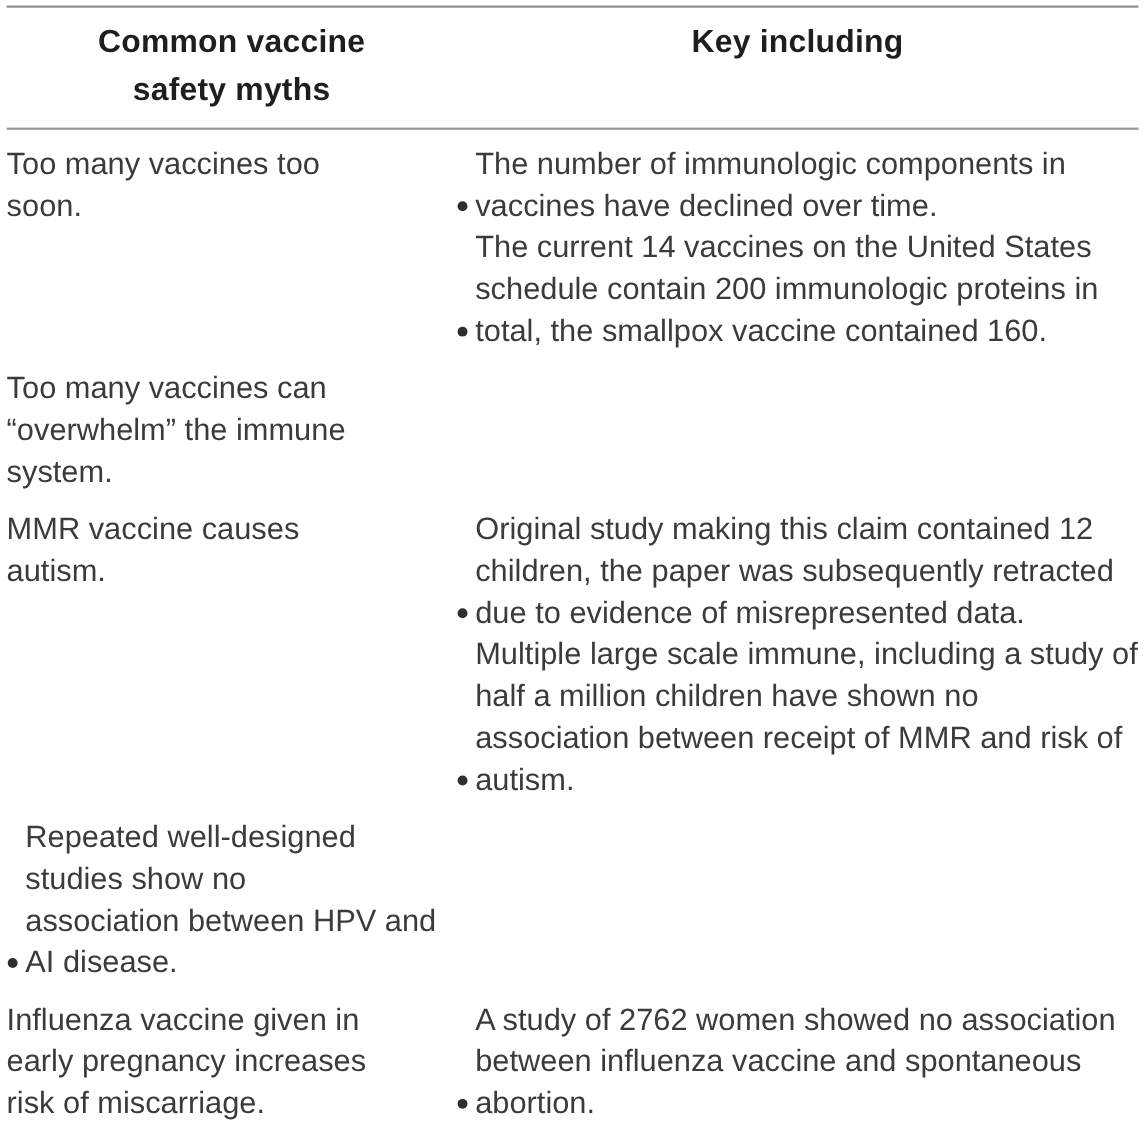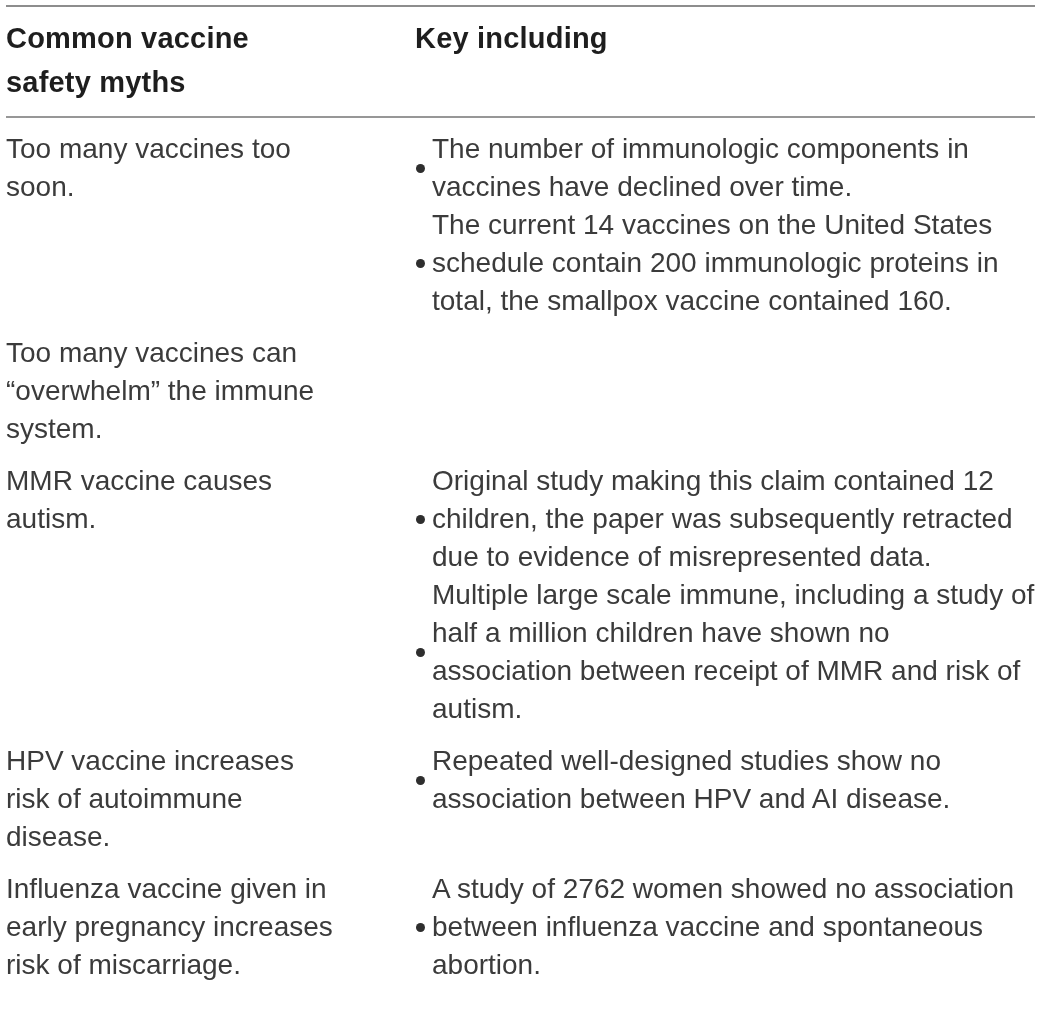"Common vaccine" .hcell { text-align: none -> center }
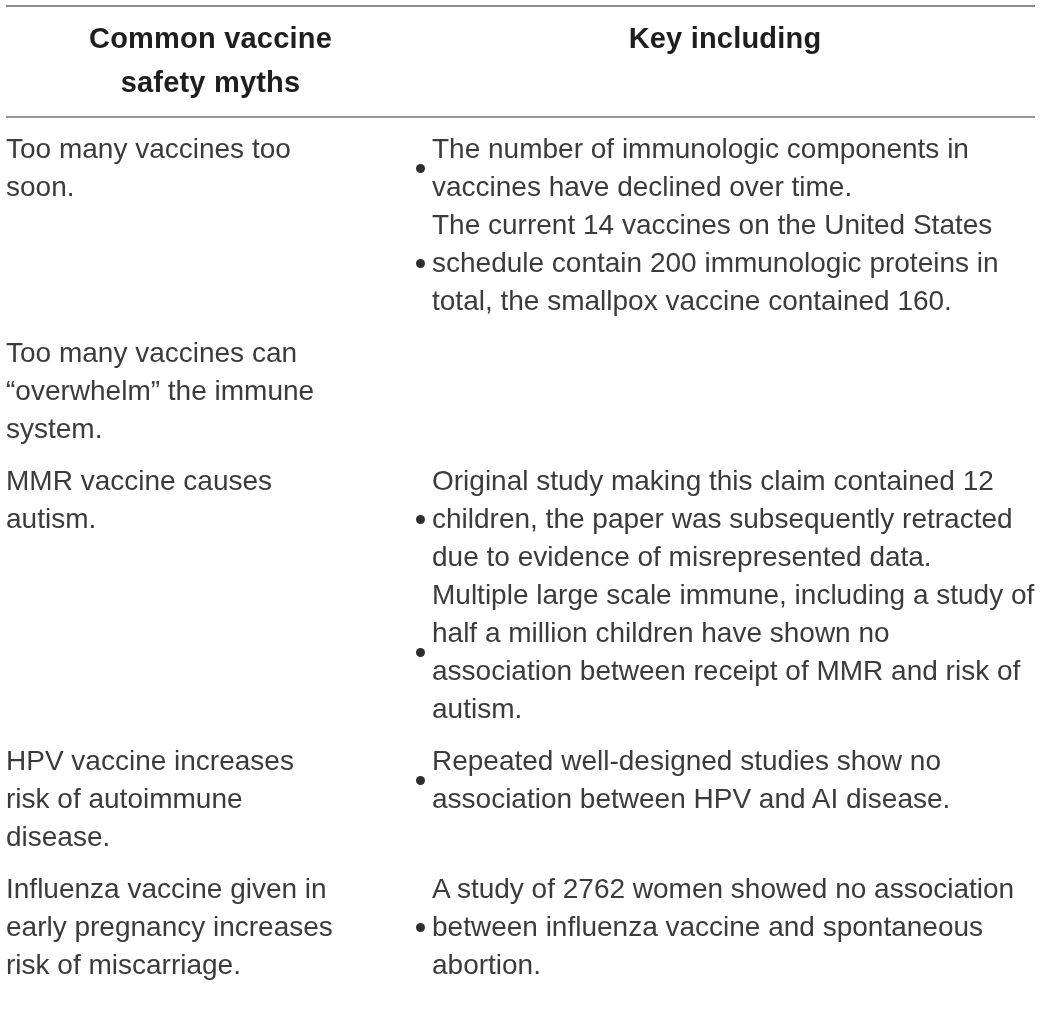"The number of immunologic components" ul.concepts li { align-items: center -> flex-end }
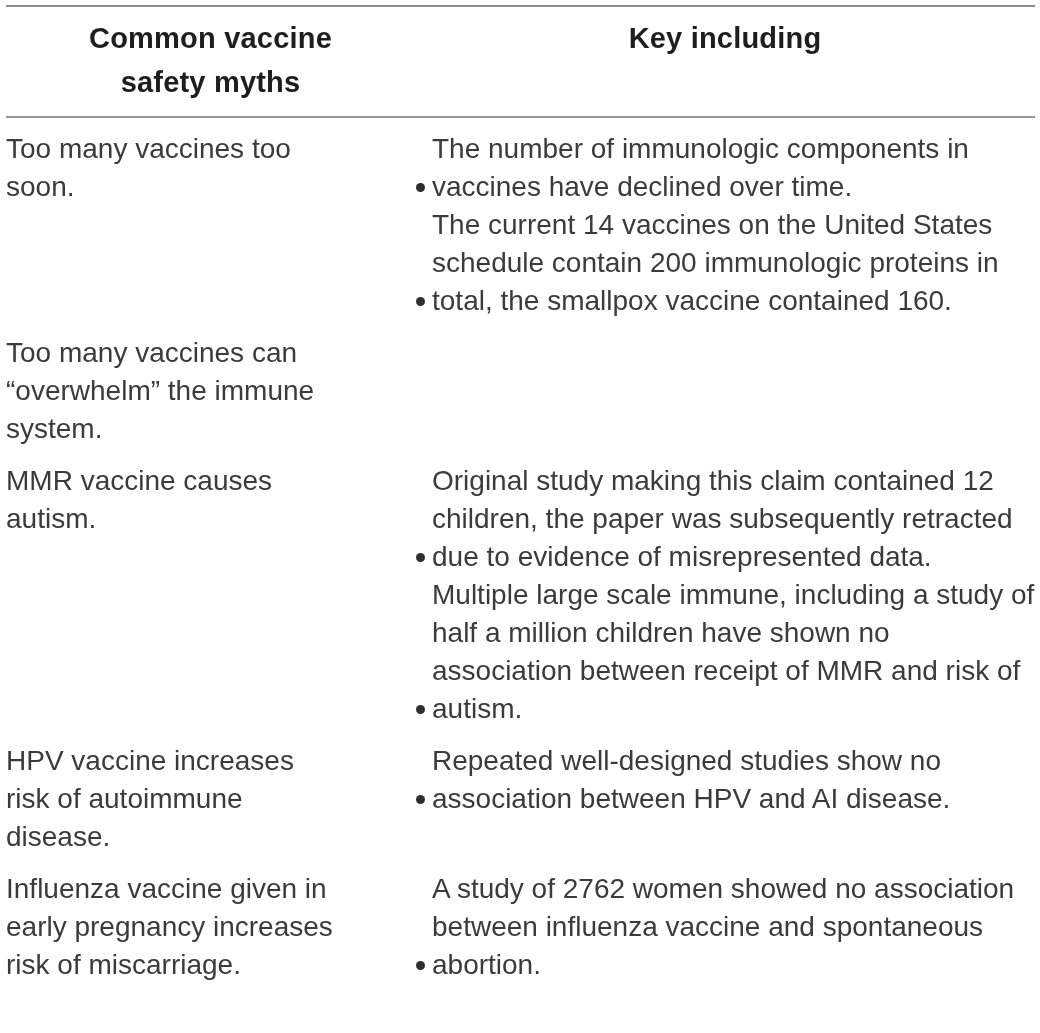"HPV vaccine increases" div.myth { html: <div>HPV vaccine increases risk of autoimmune disease.</div> -> none }
